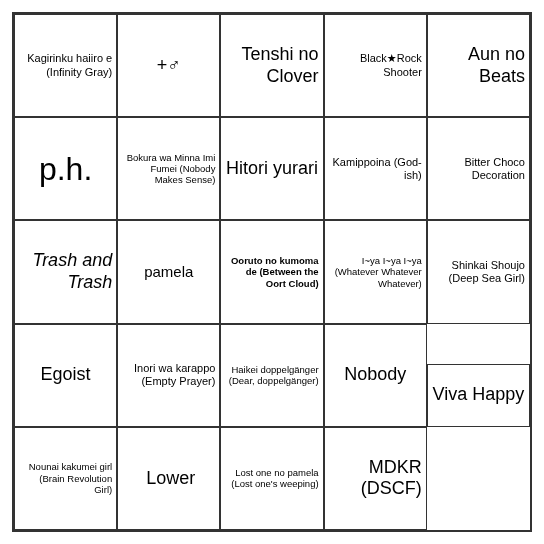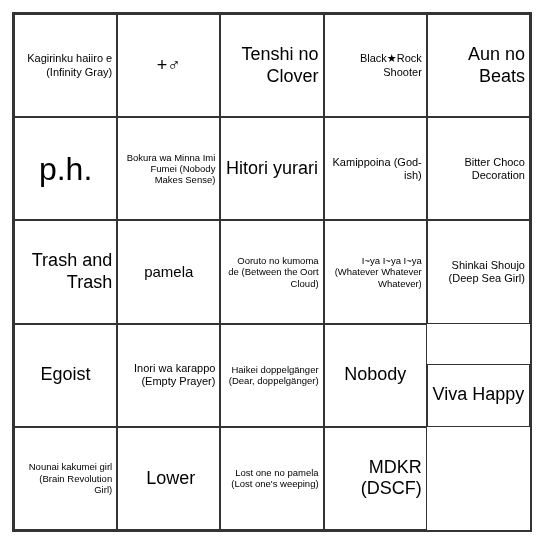"Trash and Trash" div.cell { font-style: none -> italic }
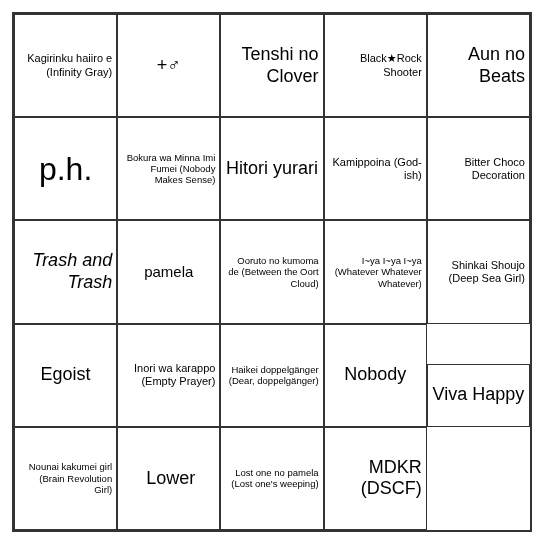"Ooruto no kumoma de (Between" div.cell { font-weight: normal -> bold }
